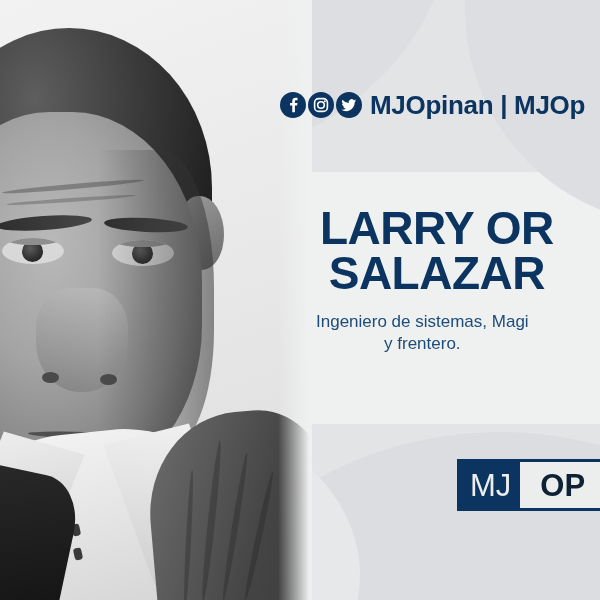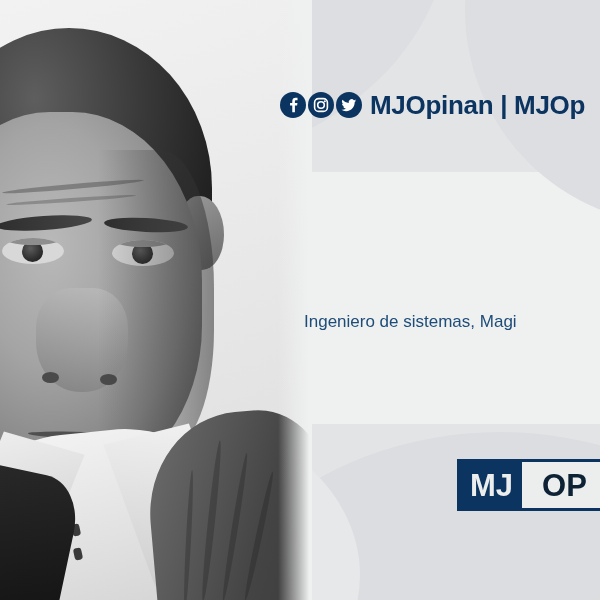"LARRY OR" div { html: none -> <div> <div>LARRY OR</div> <div>SALAZAR</div> </div> }
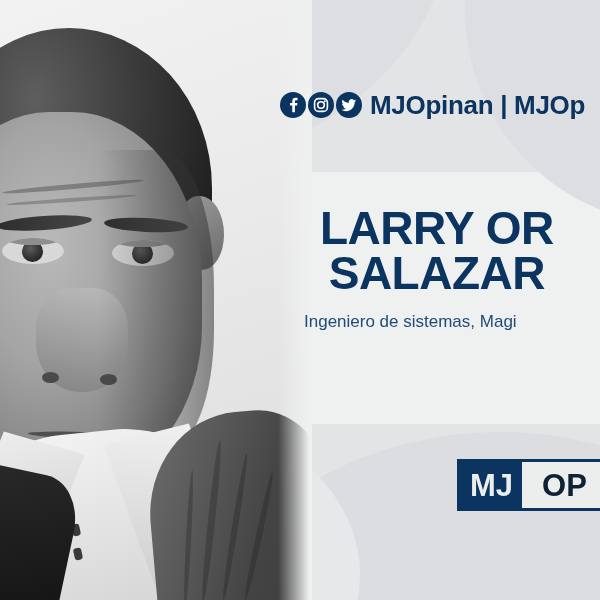"Ingeniero de sistemas, Magi" #bio-block { left: 304px -> 316px }
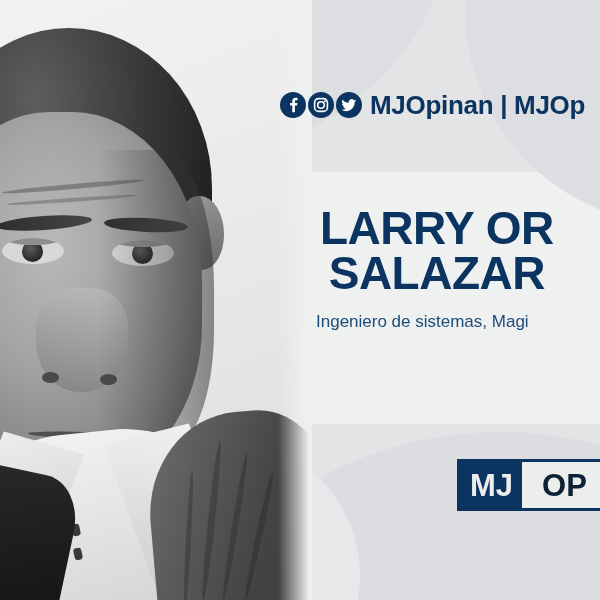"y frentero." div.bio-line { html: none -> <div>y frentero.</div> }
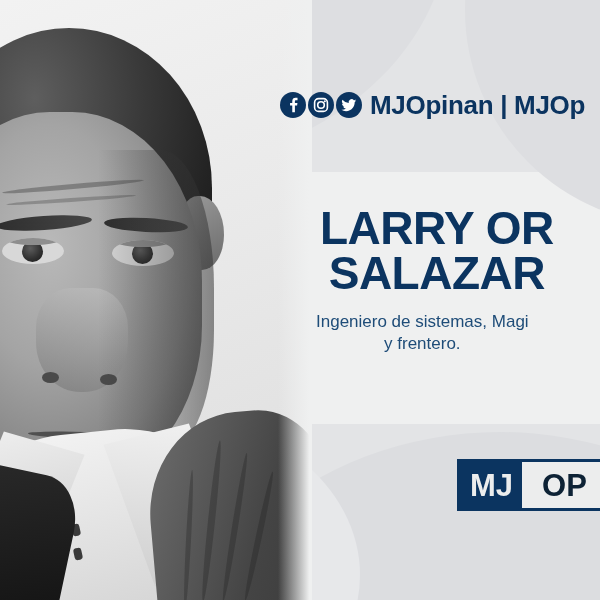"MJ" #logo-mj { font-weight: bold -> normal }
